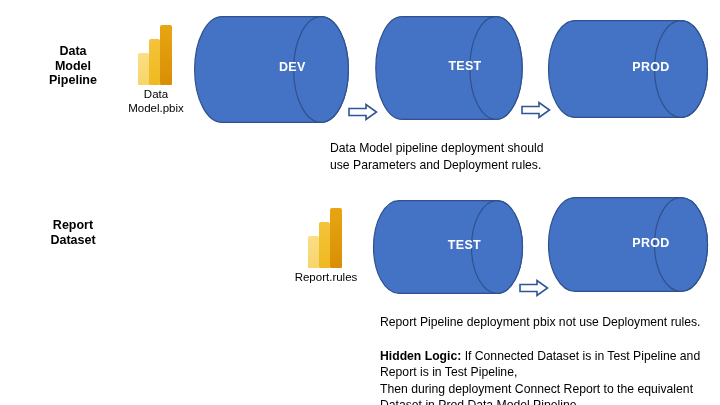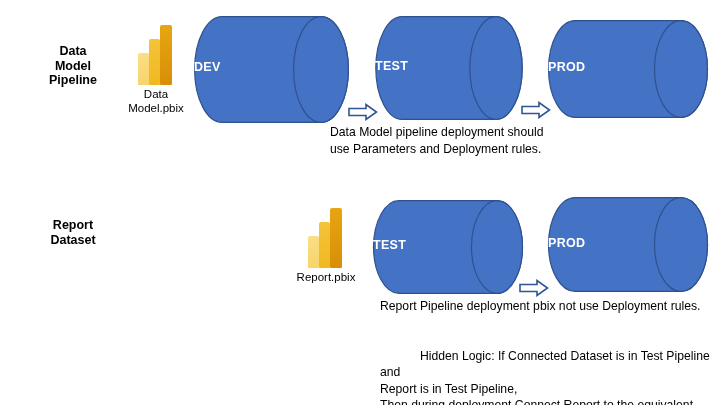"DEV" .cyl .cyl-text { text-align: left -> right }
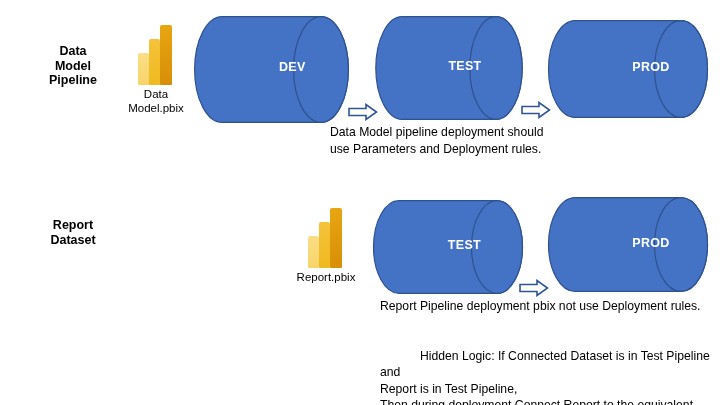"Data Model pipeline deployment should" .note { margin-top: none -> 16px }
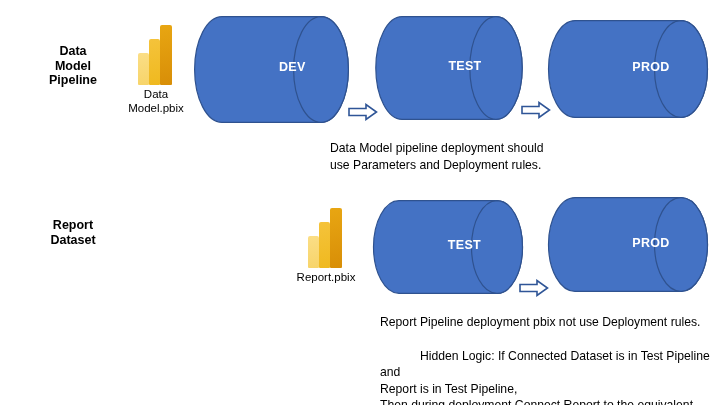"Report.pbix" div.pbi-caption { text: Report.pbix -> Report.rules }
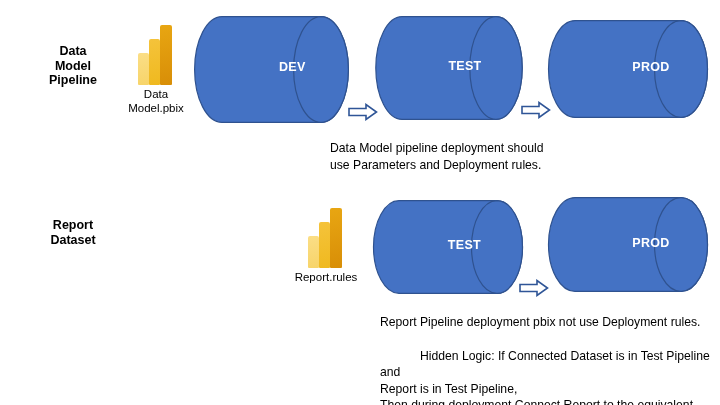"Hidden Logic:" #hidden-logic .hl-label { font-weight: normal -> bold; margin-left: 40px -> none }
